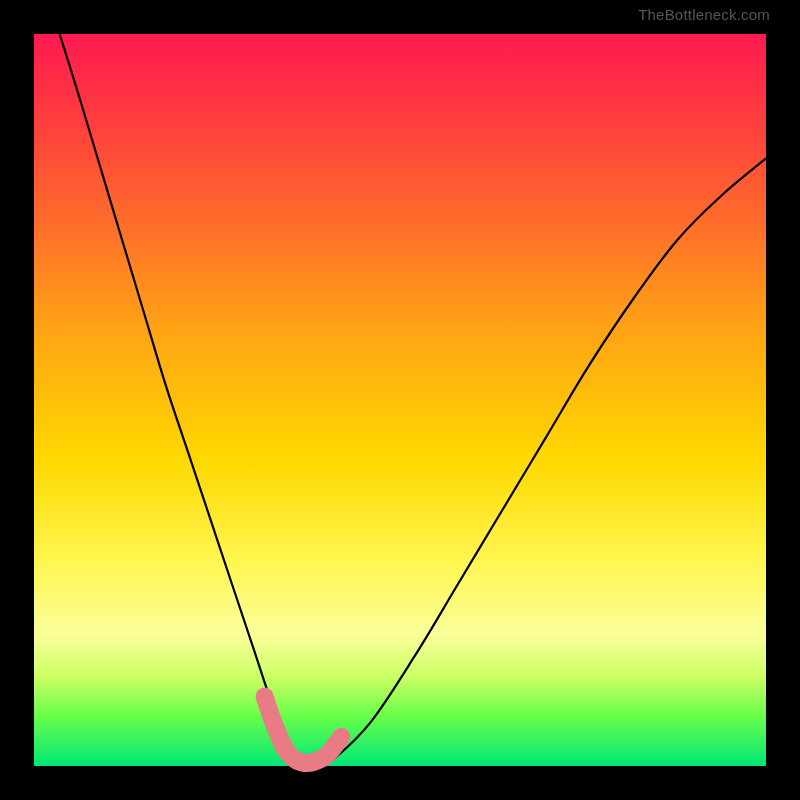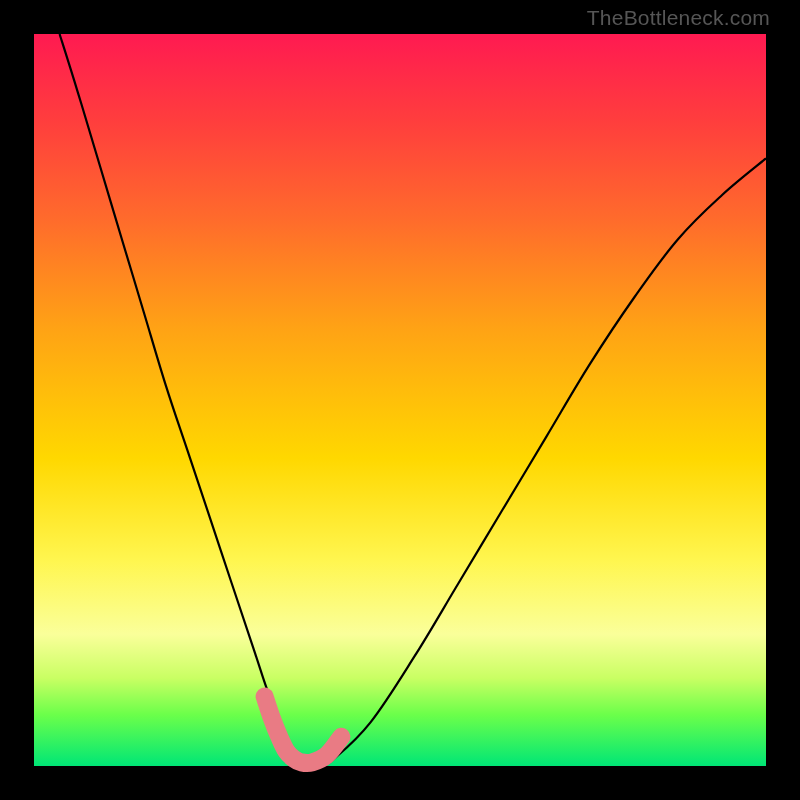"TheBottleneck.com" .watermark { font-size: 21px -> 15px }
